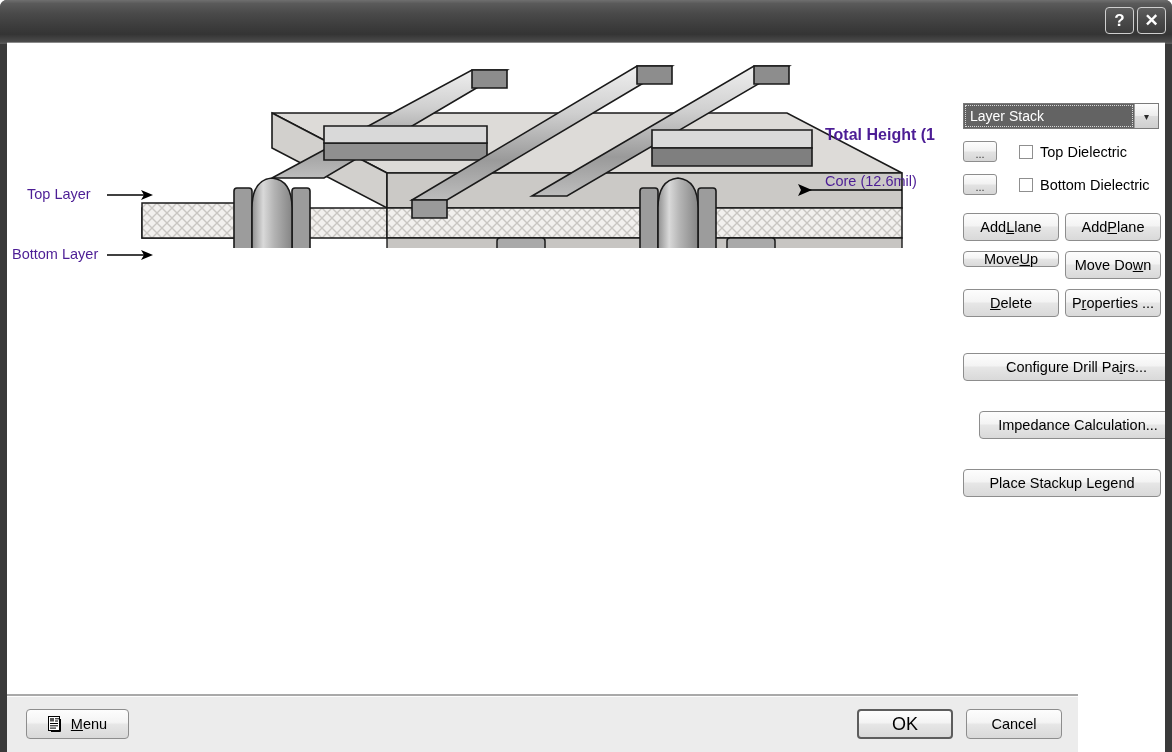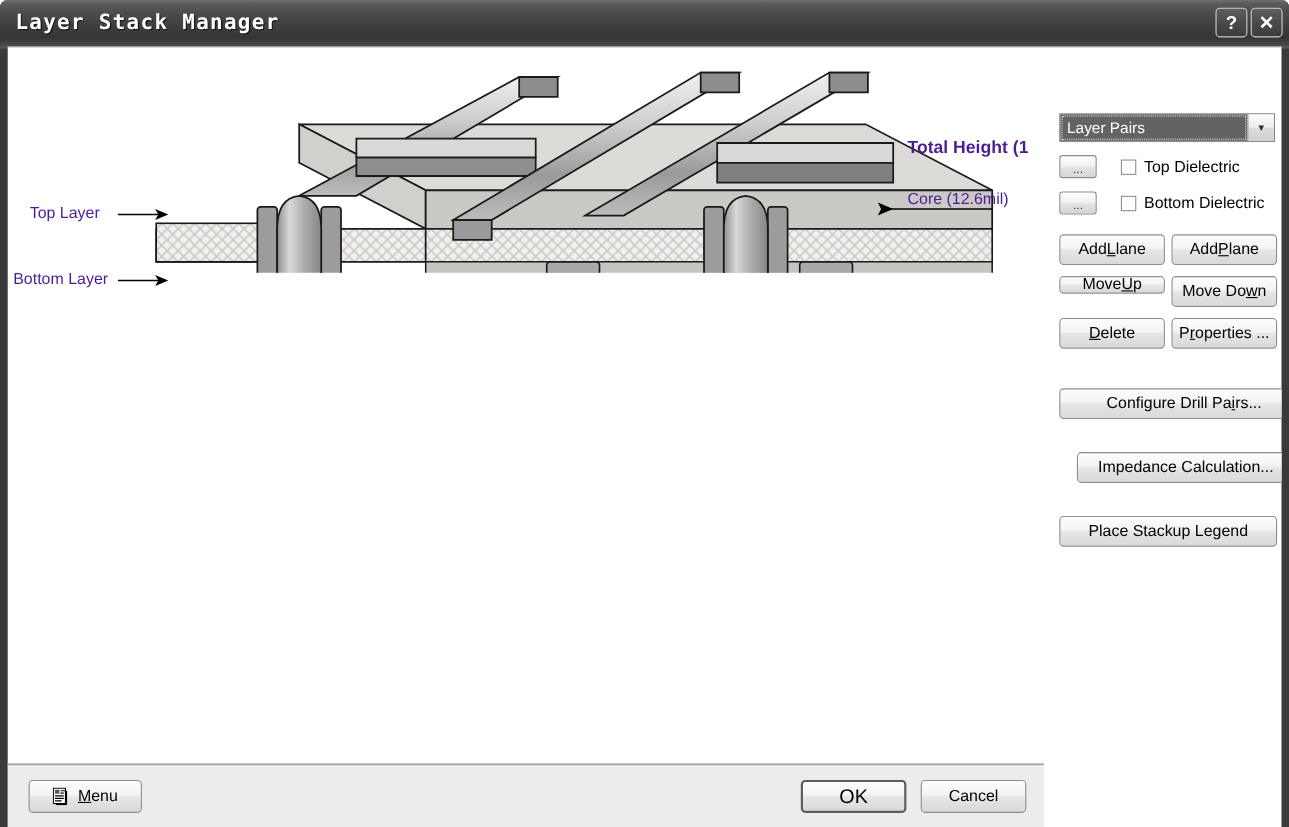"Layer Stack Manager" div.titlebar-text { html: <div>Layer Stack Manager</div> -> none }
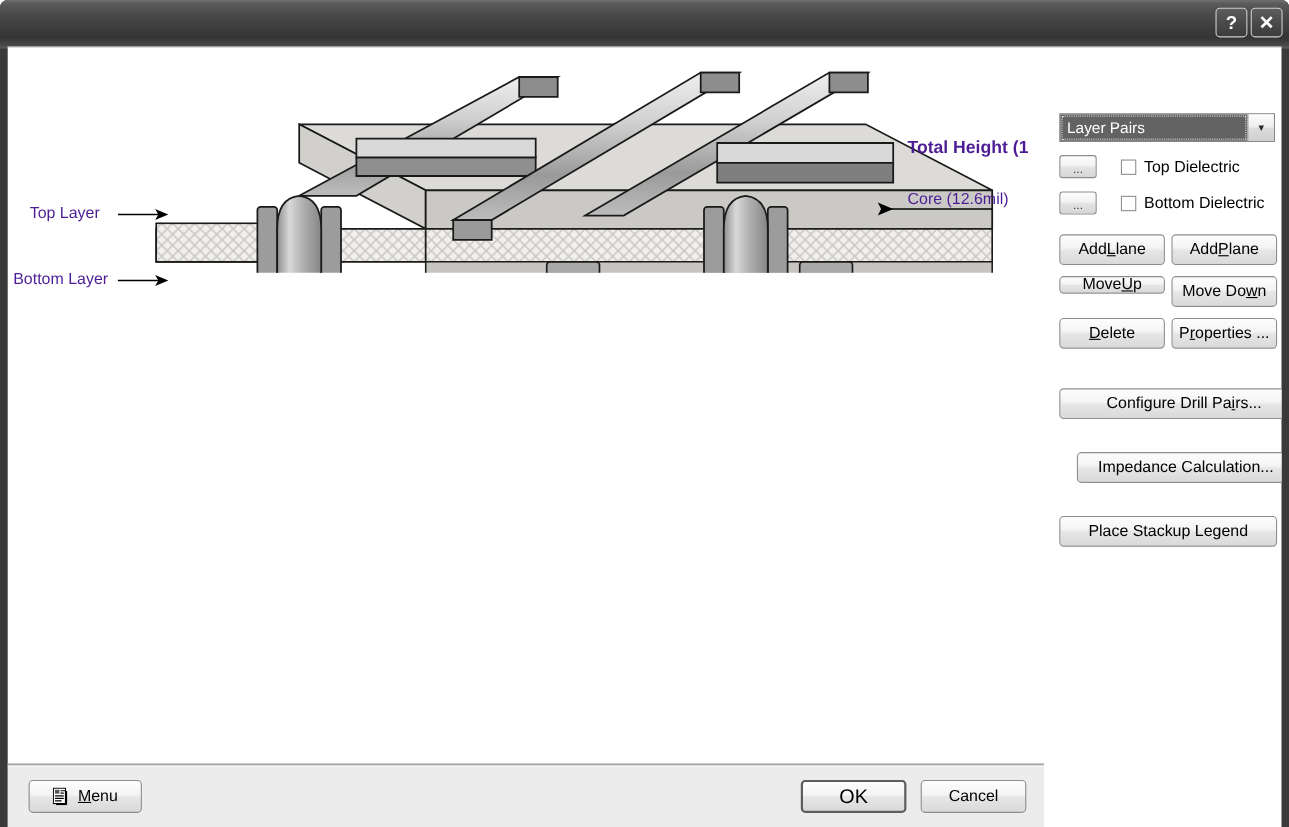"Layer Pairs" div.combo-field { text: Pairs -> Stack }
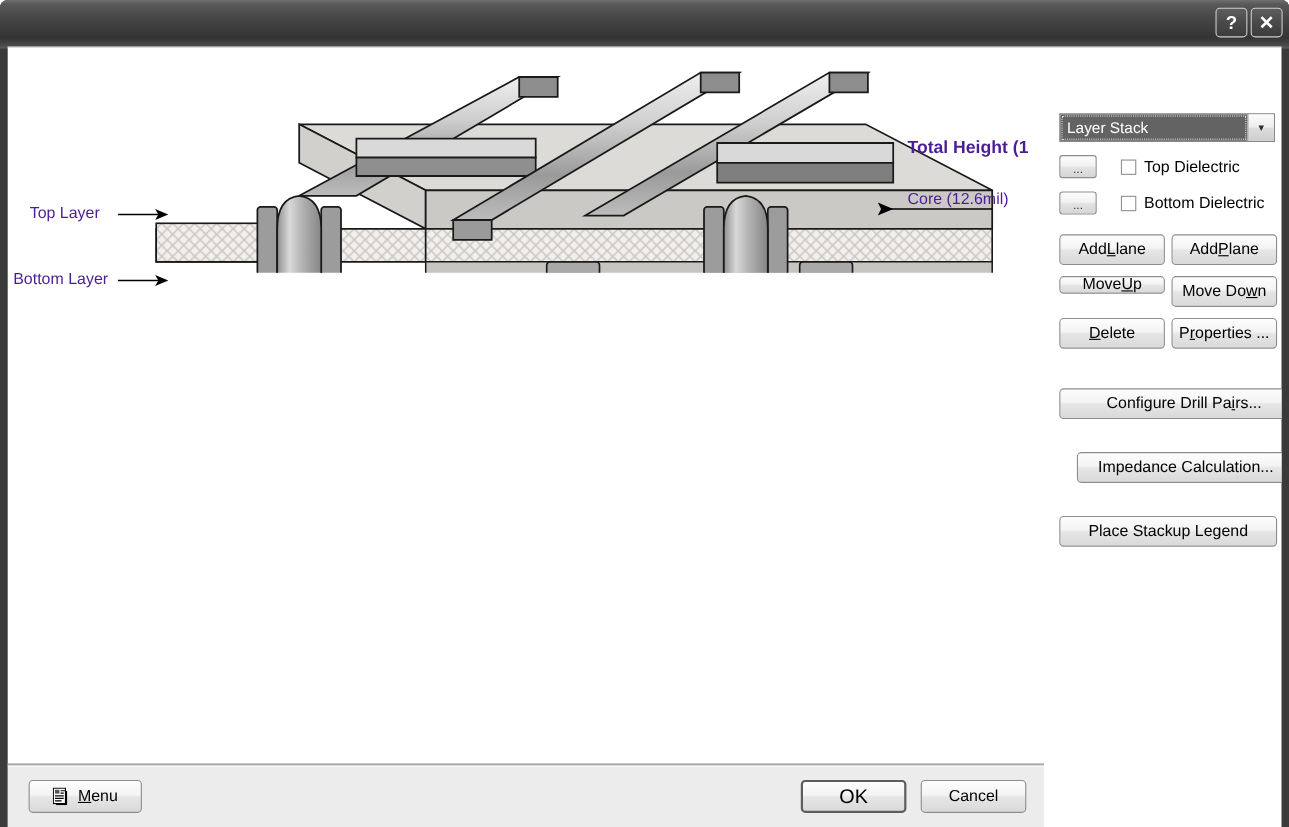"Menu" .bottombar { width: 942px -> 1071px }
